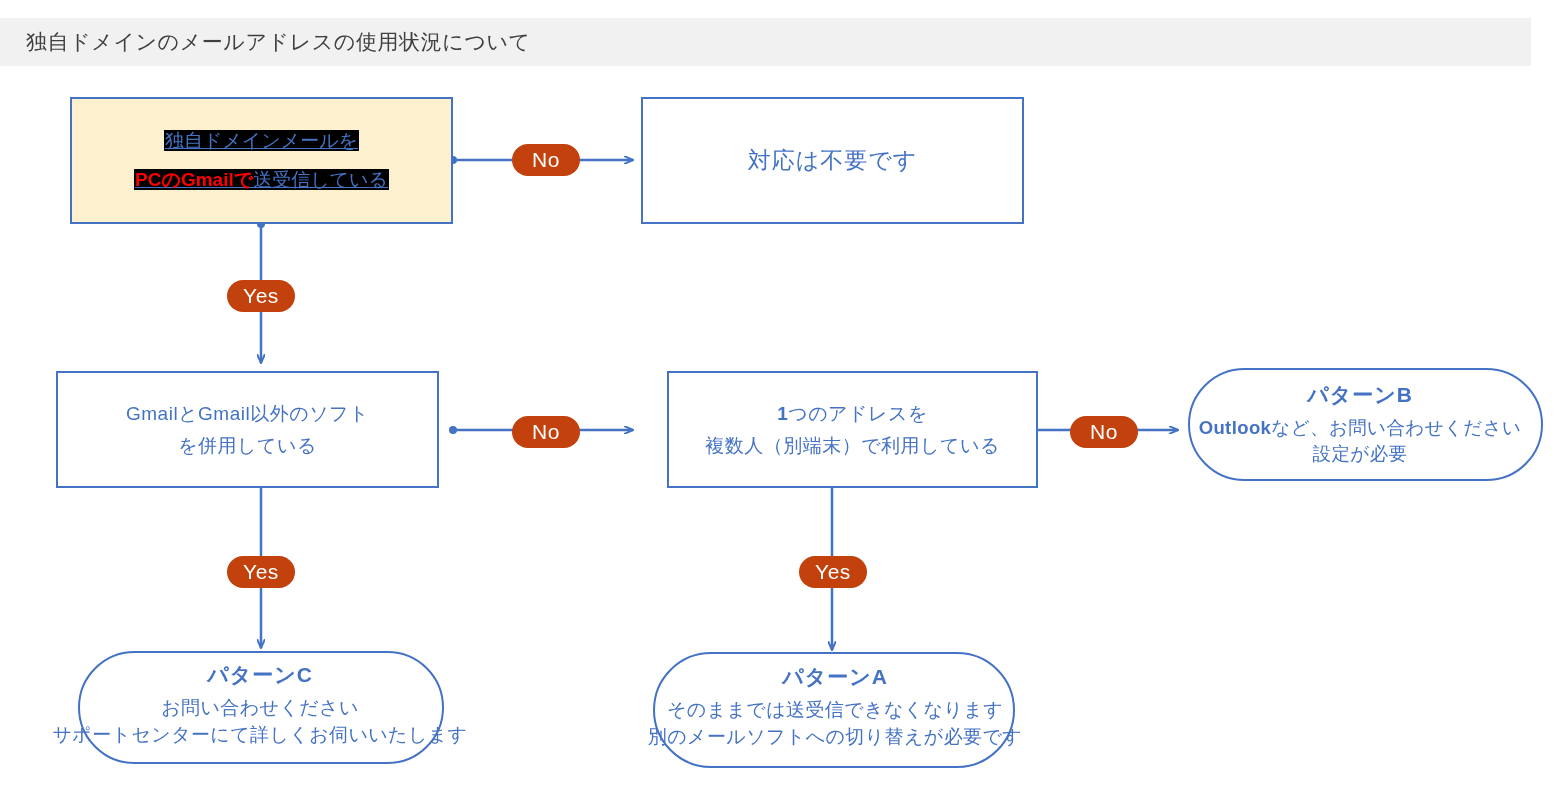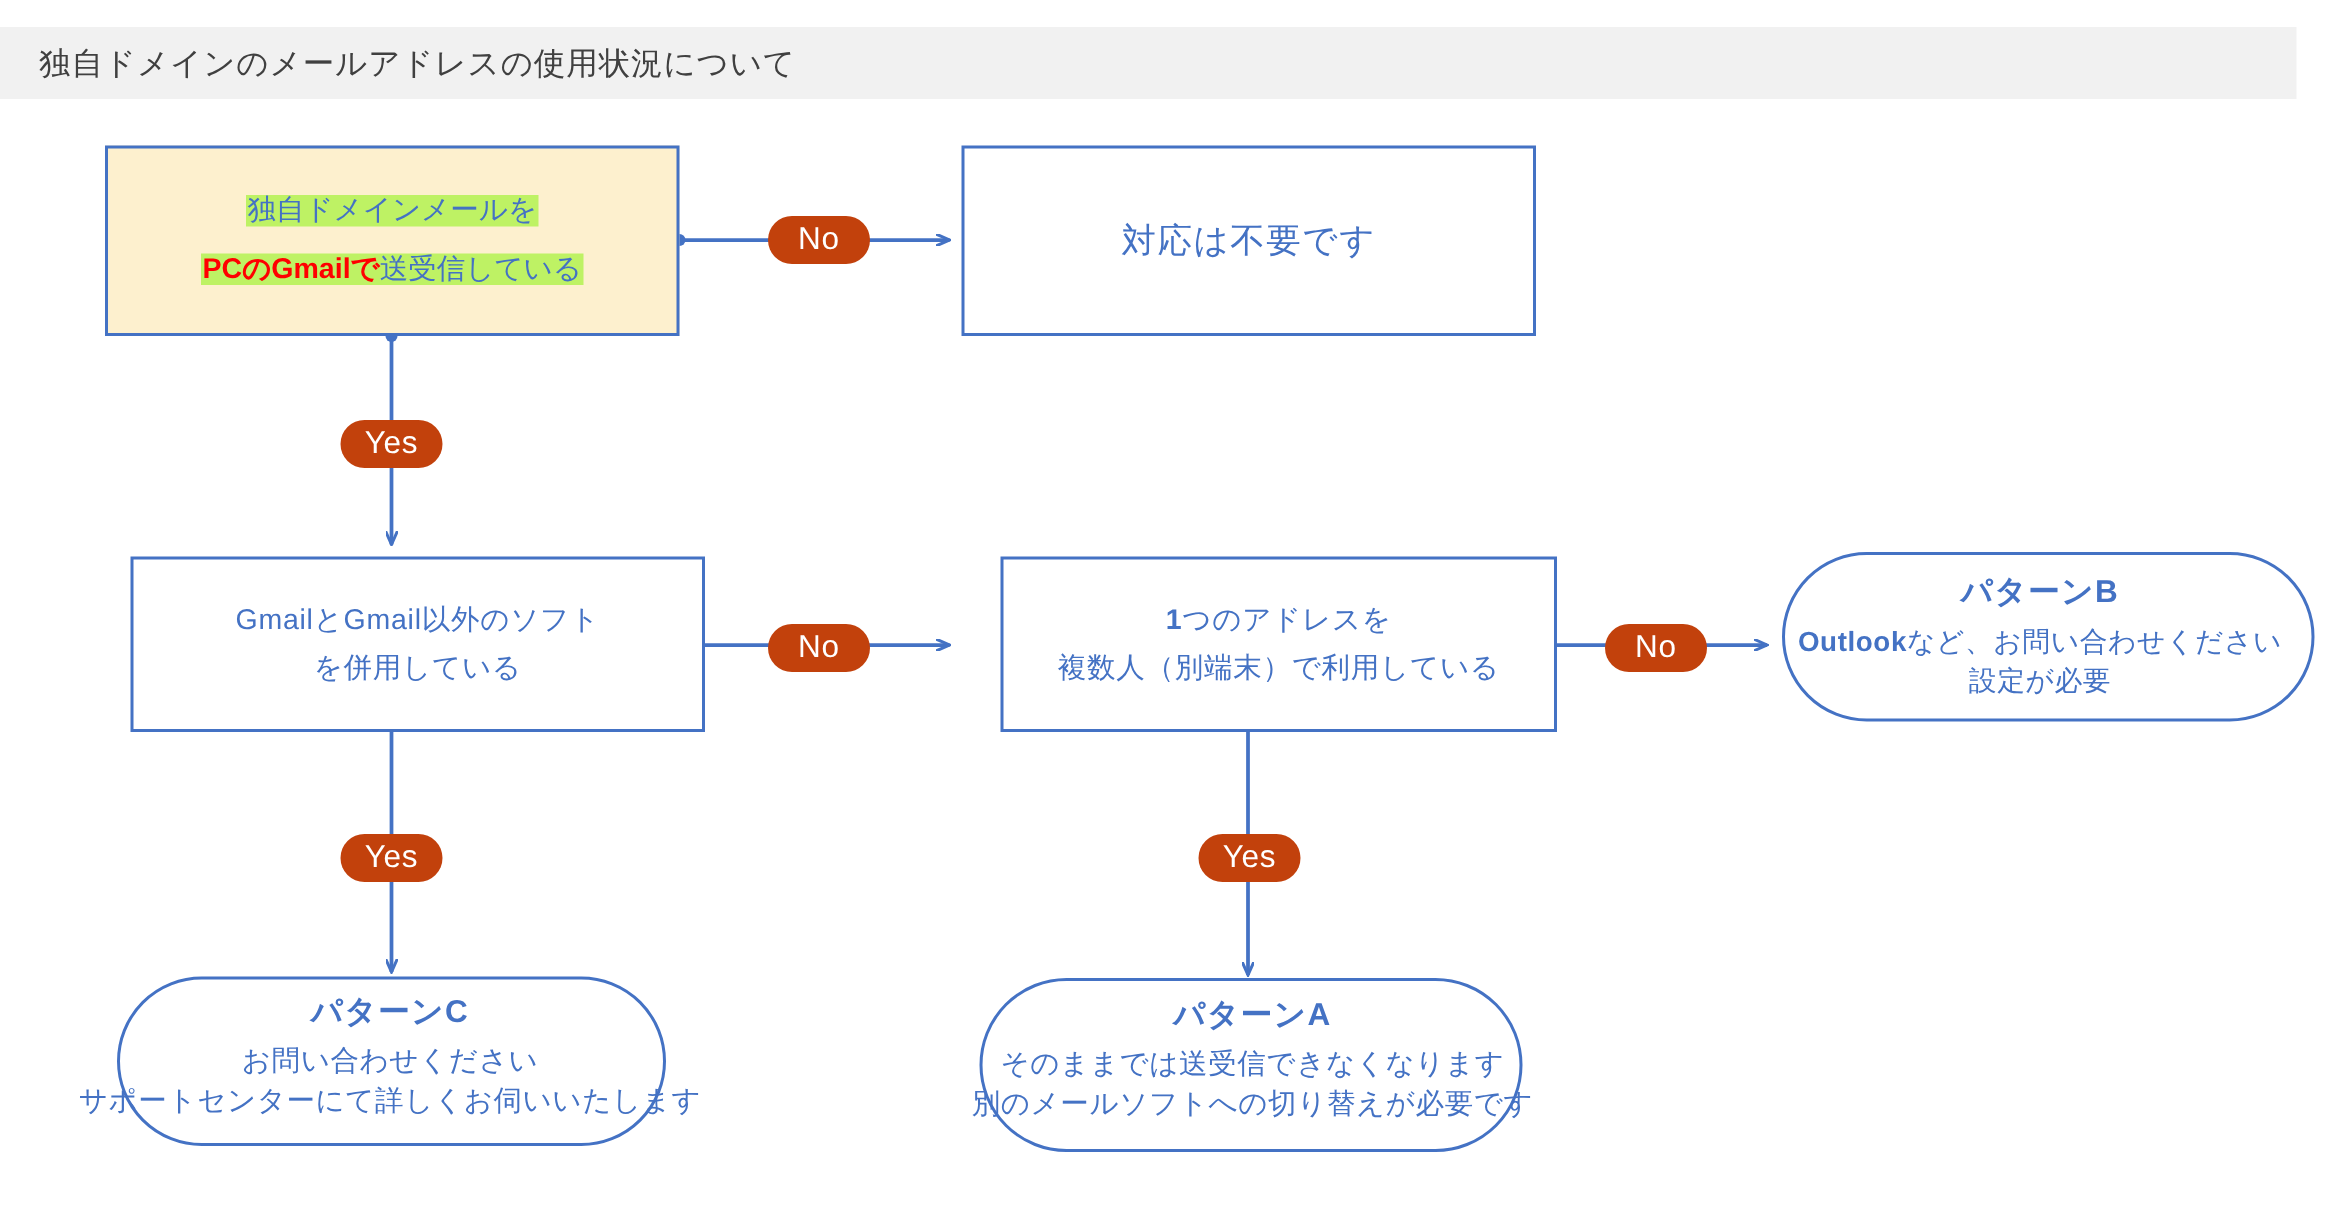"独自ドメインメールを" .hl { background: #bef264 -> #000000; text-decoration: none -> underline }
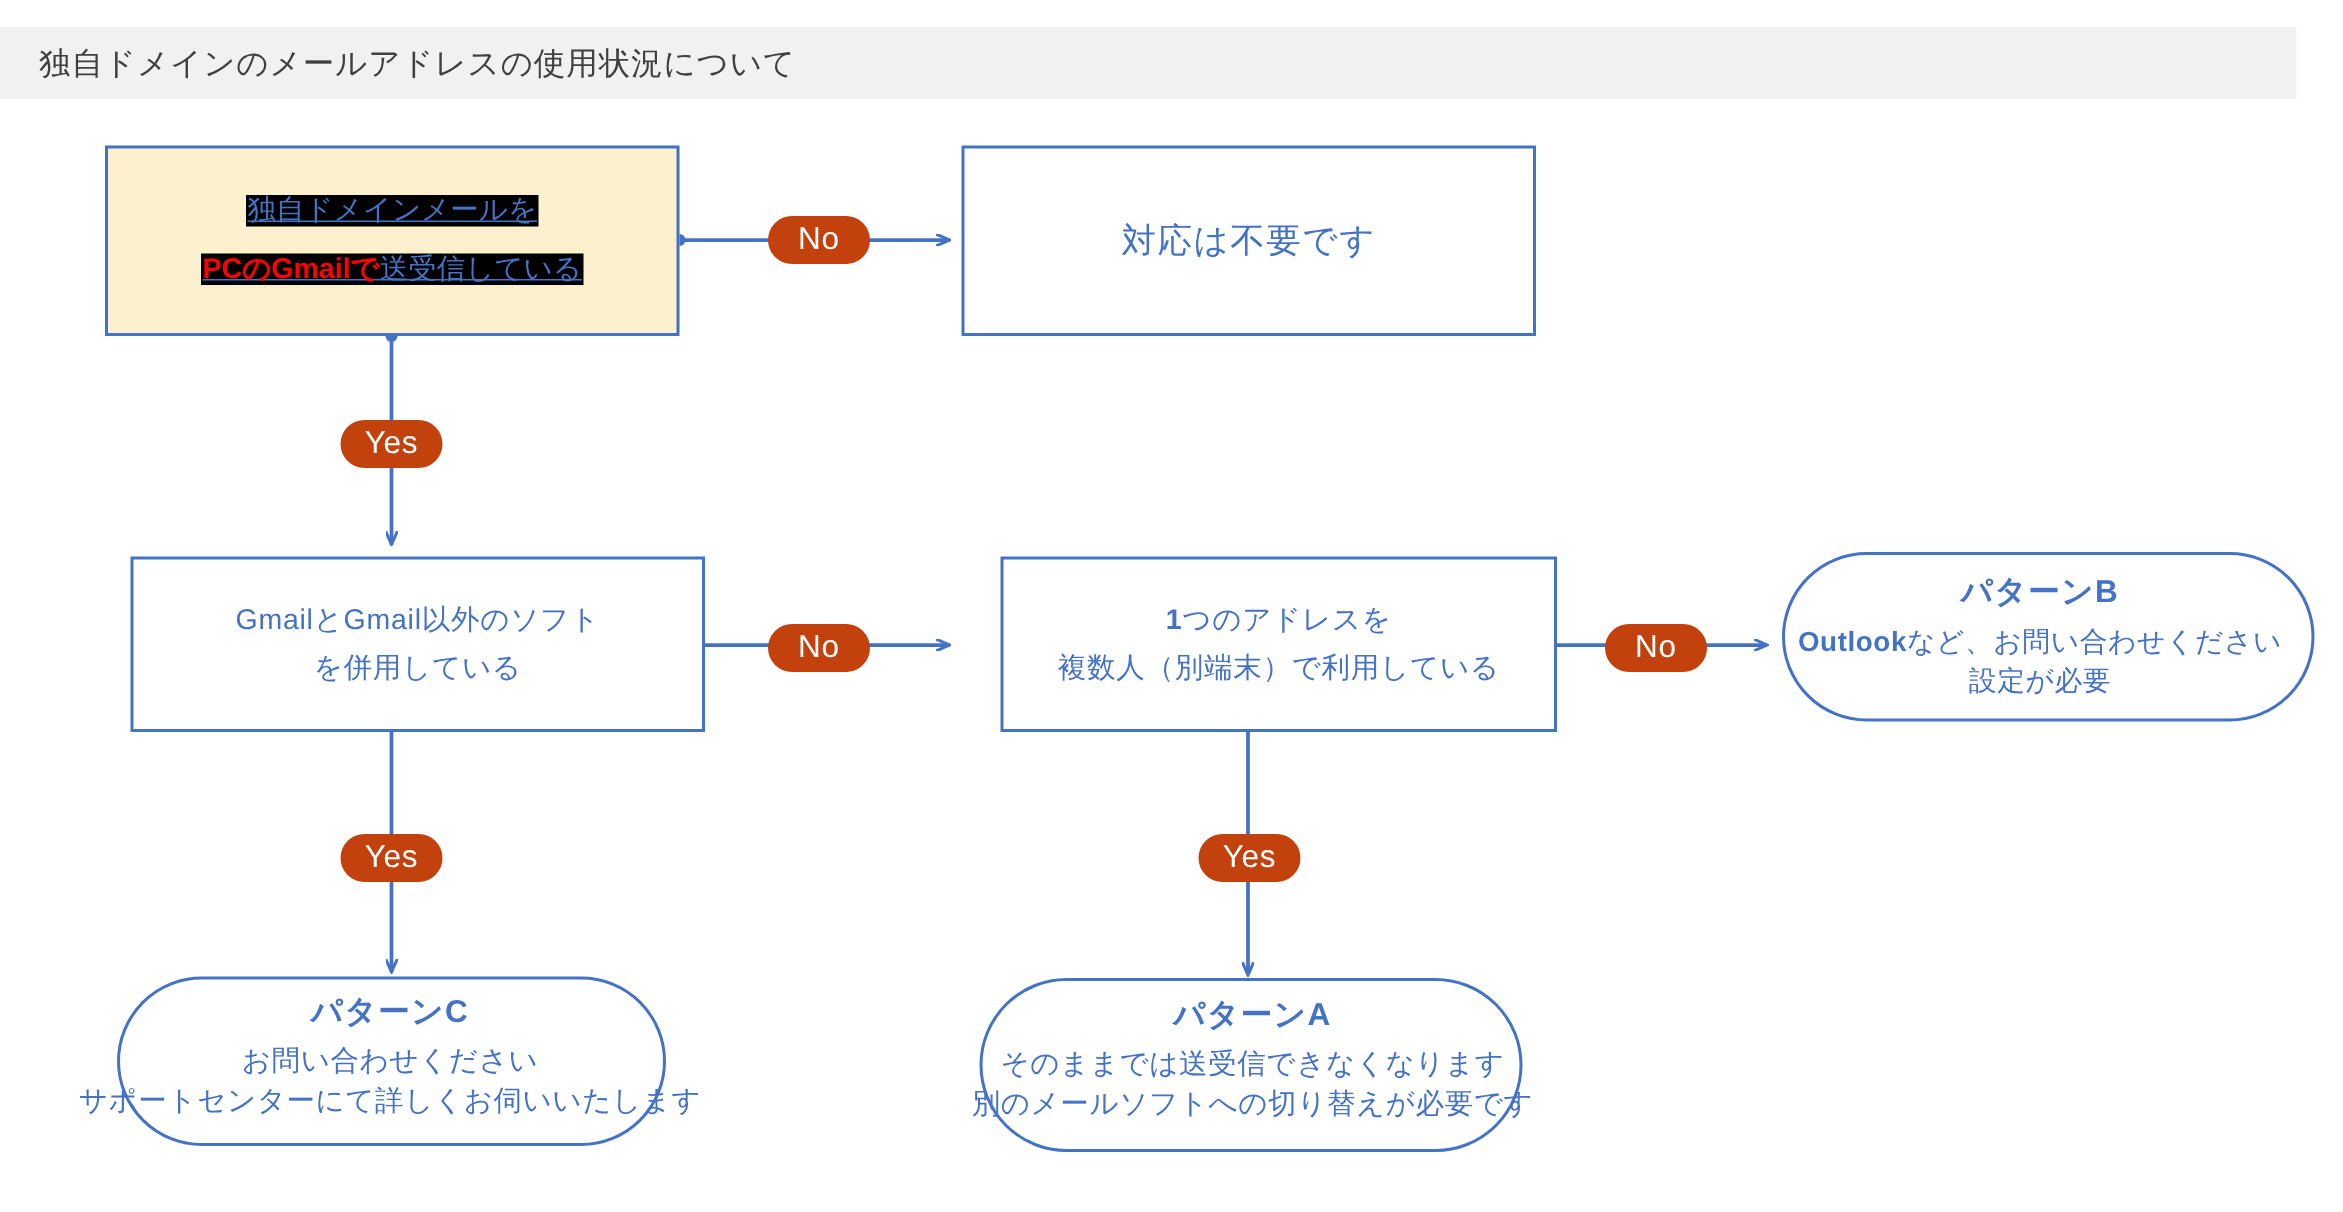"GmailとGmail以外のソフト" #box-both { left: 87px -> 56px }
